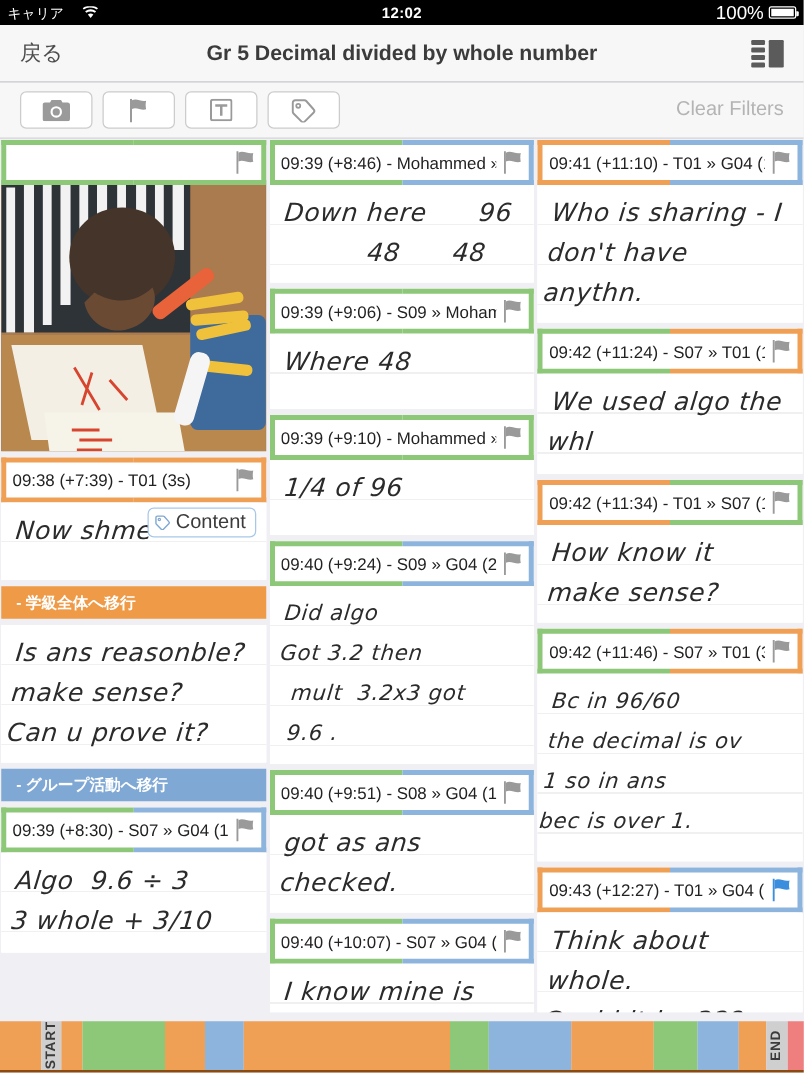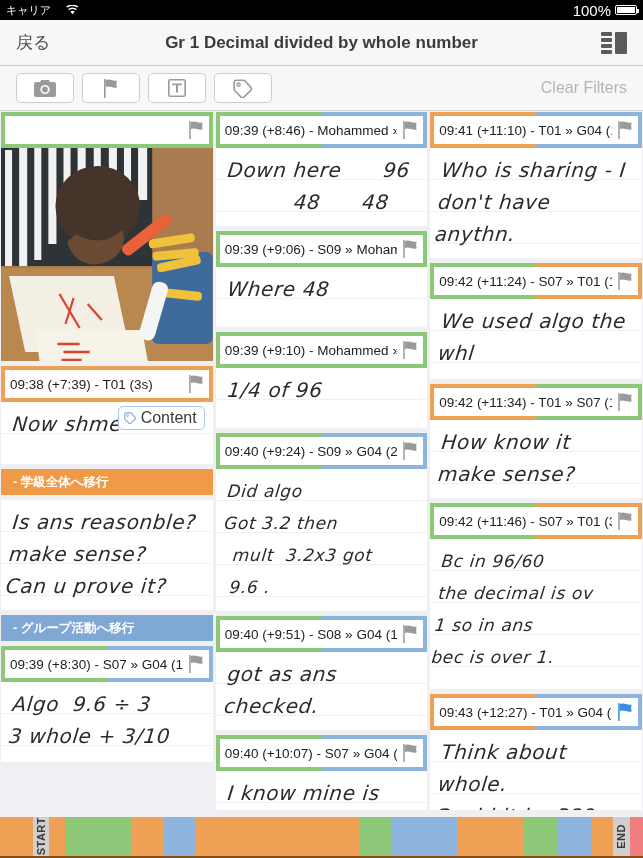"12:02" div.sb-center { html: none -> <div>12:02</div> }
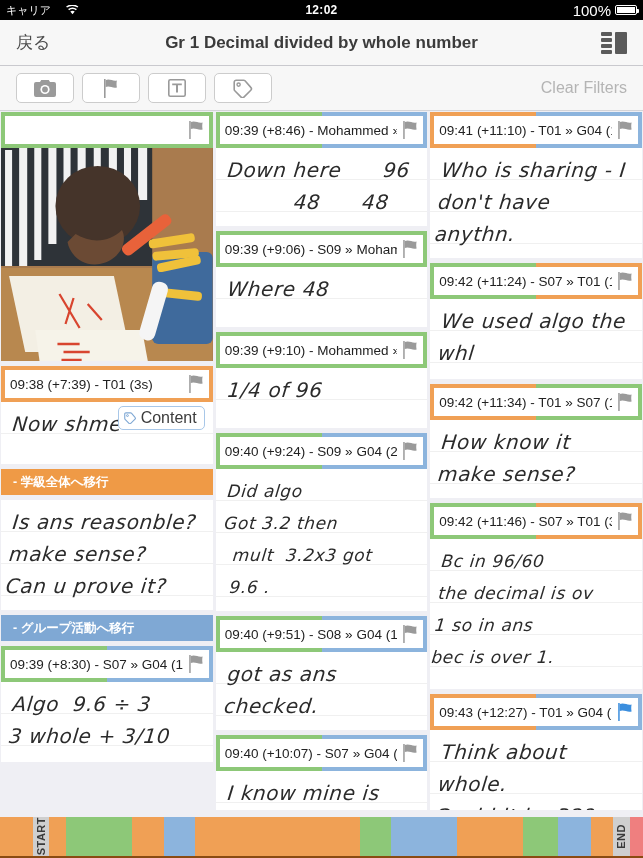"Gr 1 Decimal divided by" div.nav-title { text: 1 -> 5 }
